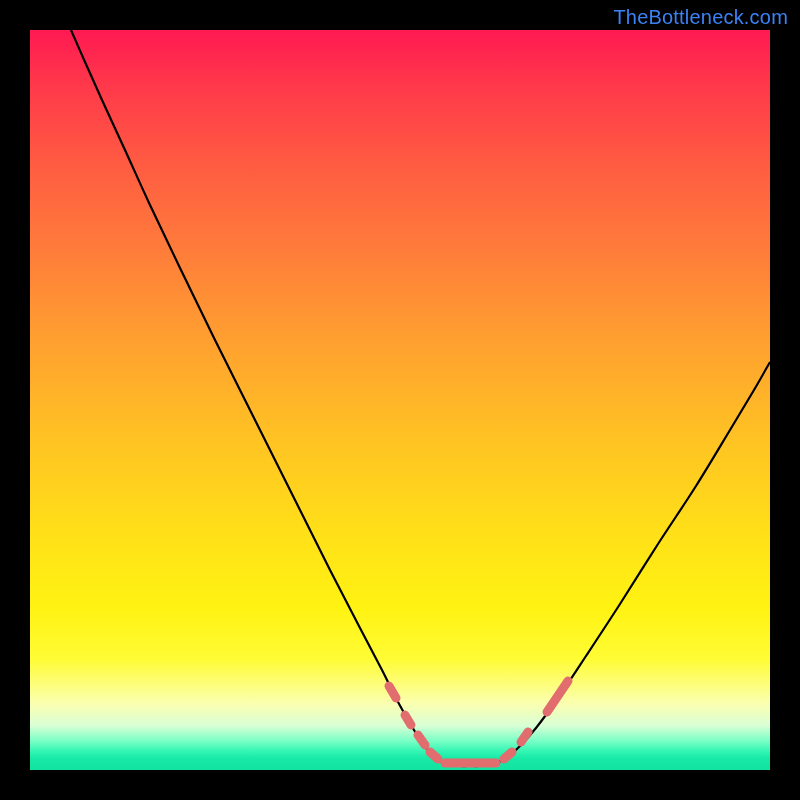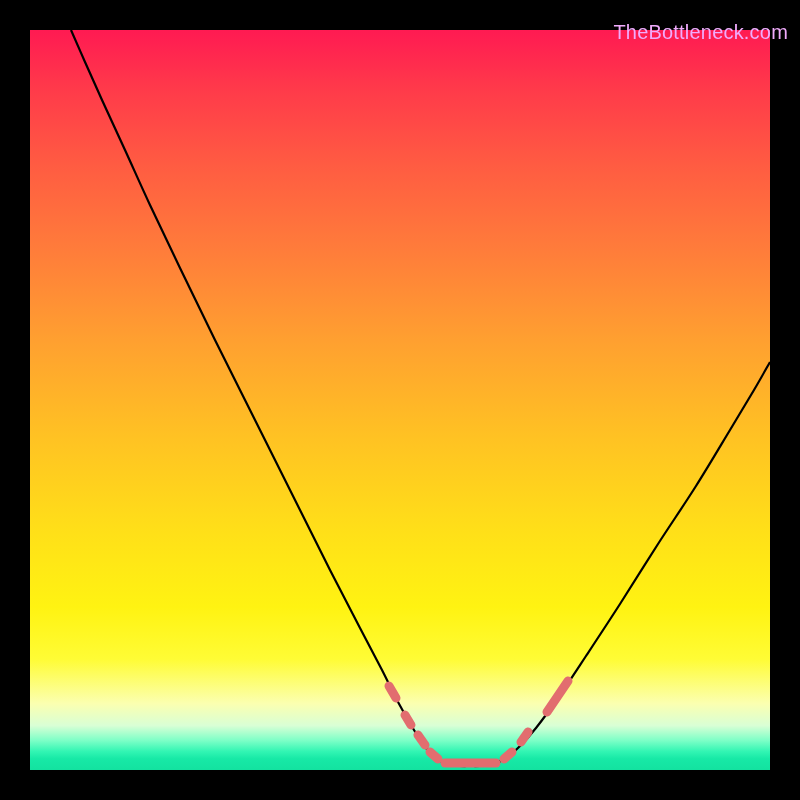"TheBottleneck.com" .watermark { color: #f0abfc -> #3b82f6; top: 21px -> 6px }
